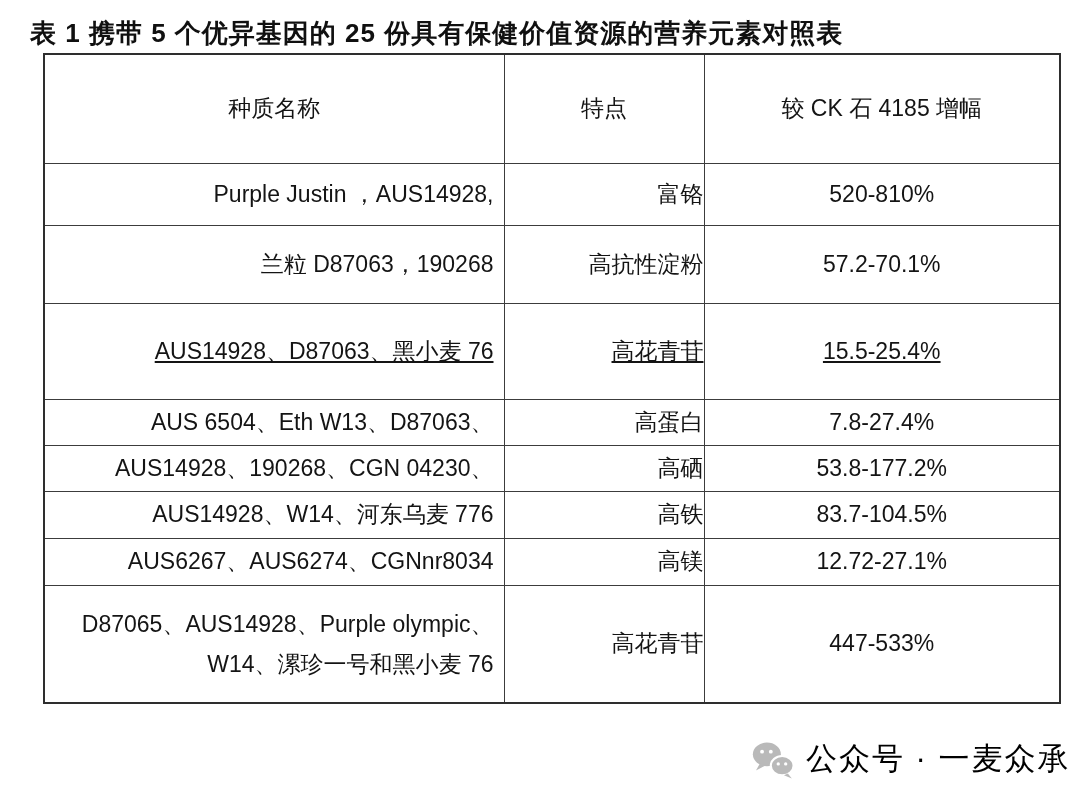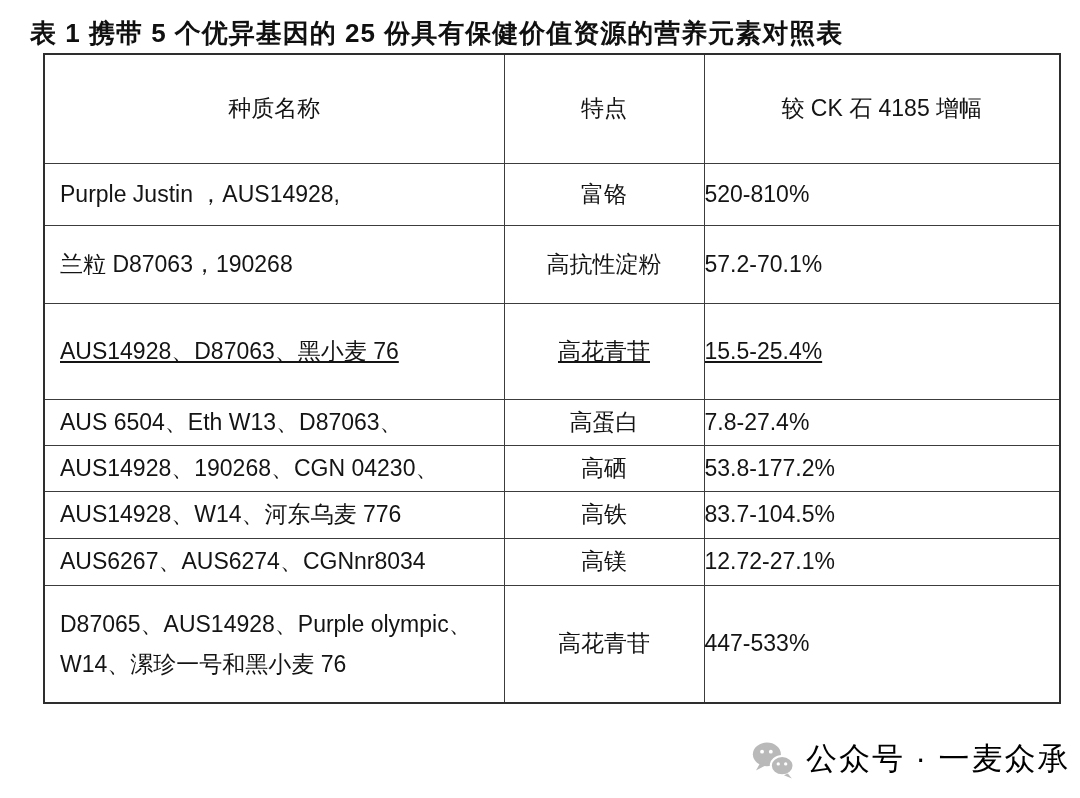"Purple Justin ，AUS14928," td.cell-name { text-align: left -> right }
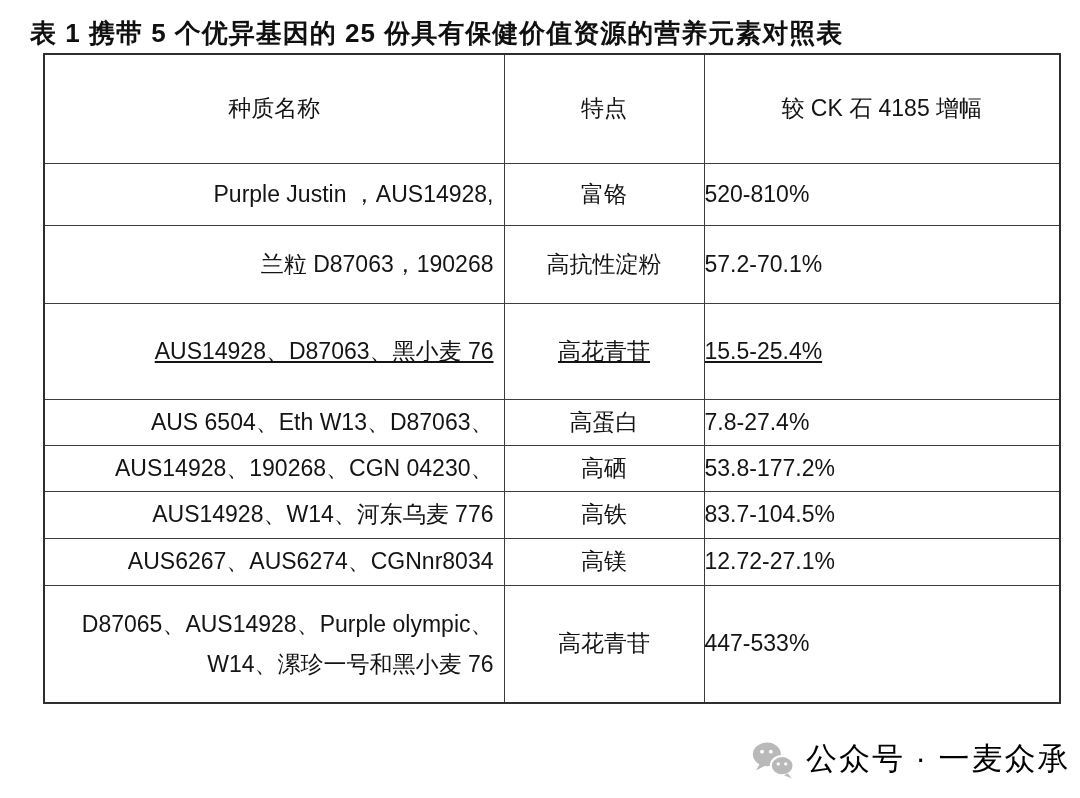"富铬" td.cell-trait { text-align: center -> right }
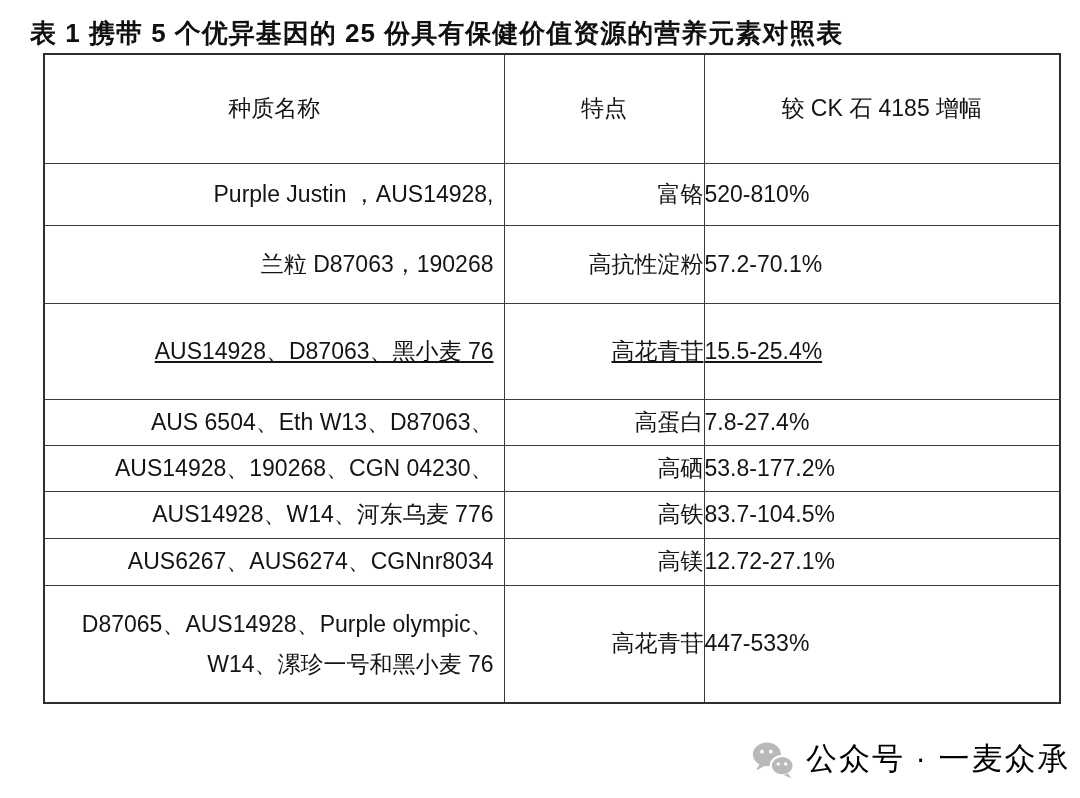"520-810%" td.cell-inc { text-align: none -> center }
